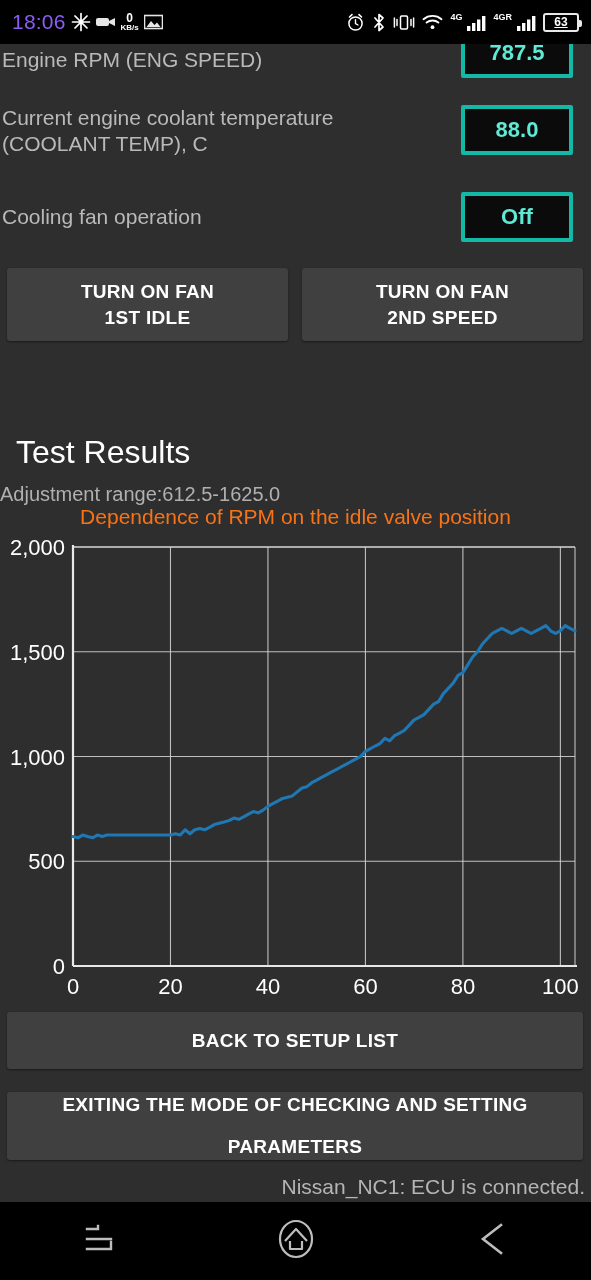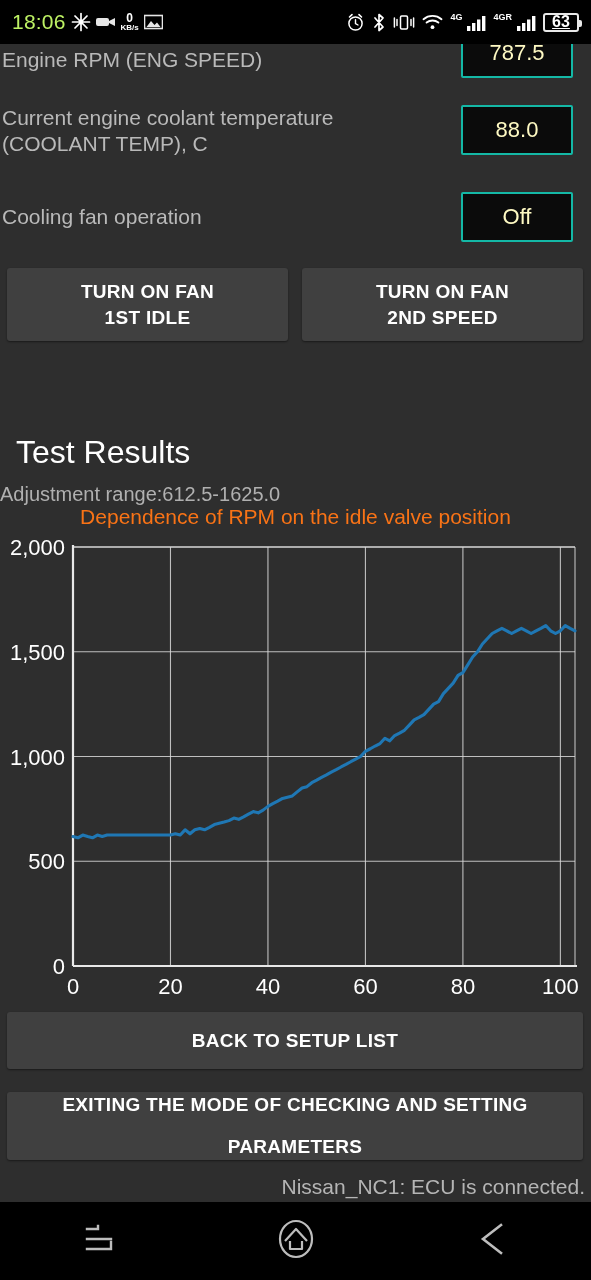"18:06" .status-clock { color: #bef264 -> #8b5cf6 }
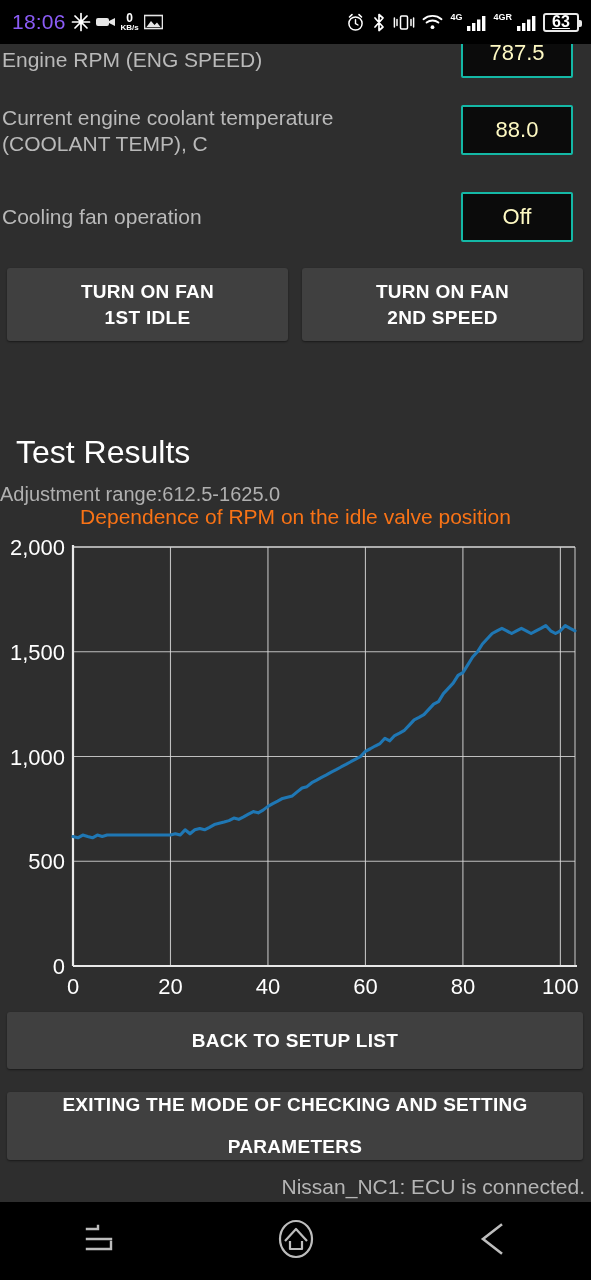"63" .battery-num { font-size: 16px -> 12px }
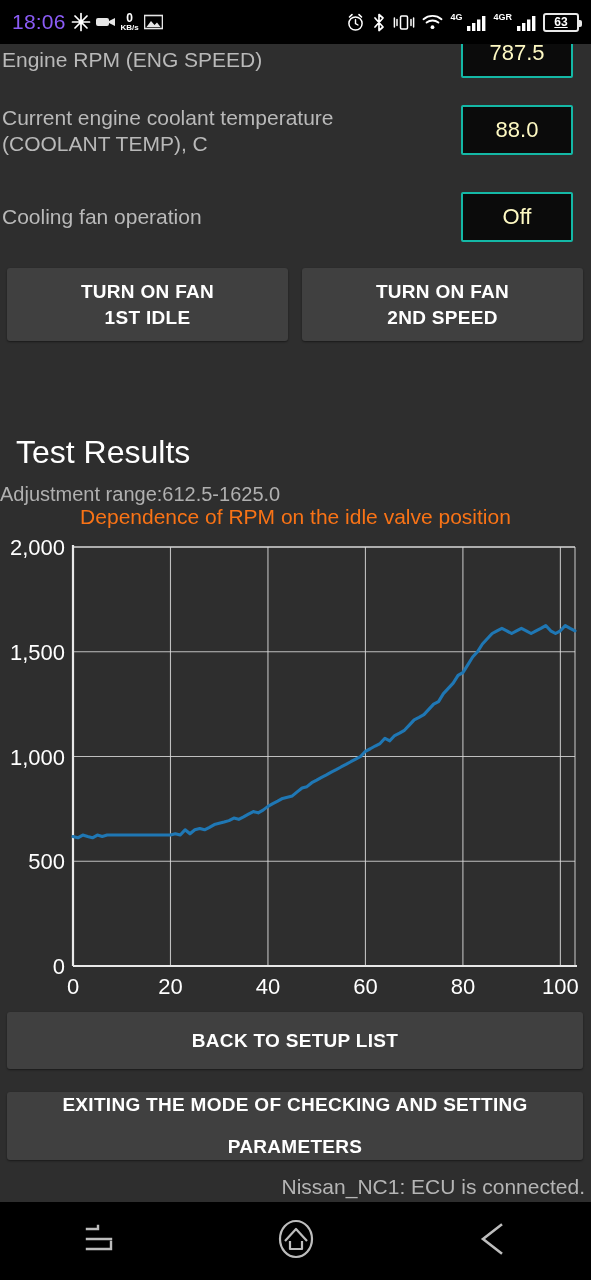"787.5" .param-value { border: 2px solid #14b8a6 -> 4px solid #14b8a6; color: #fef9c3 -> #5eead4; font-weight: none -> bold }
